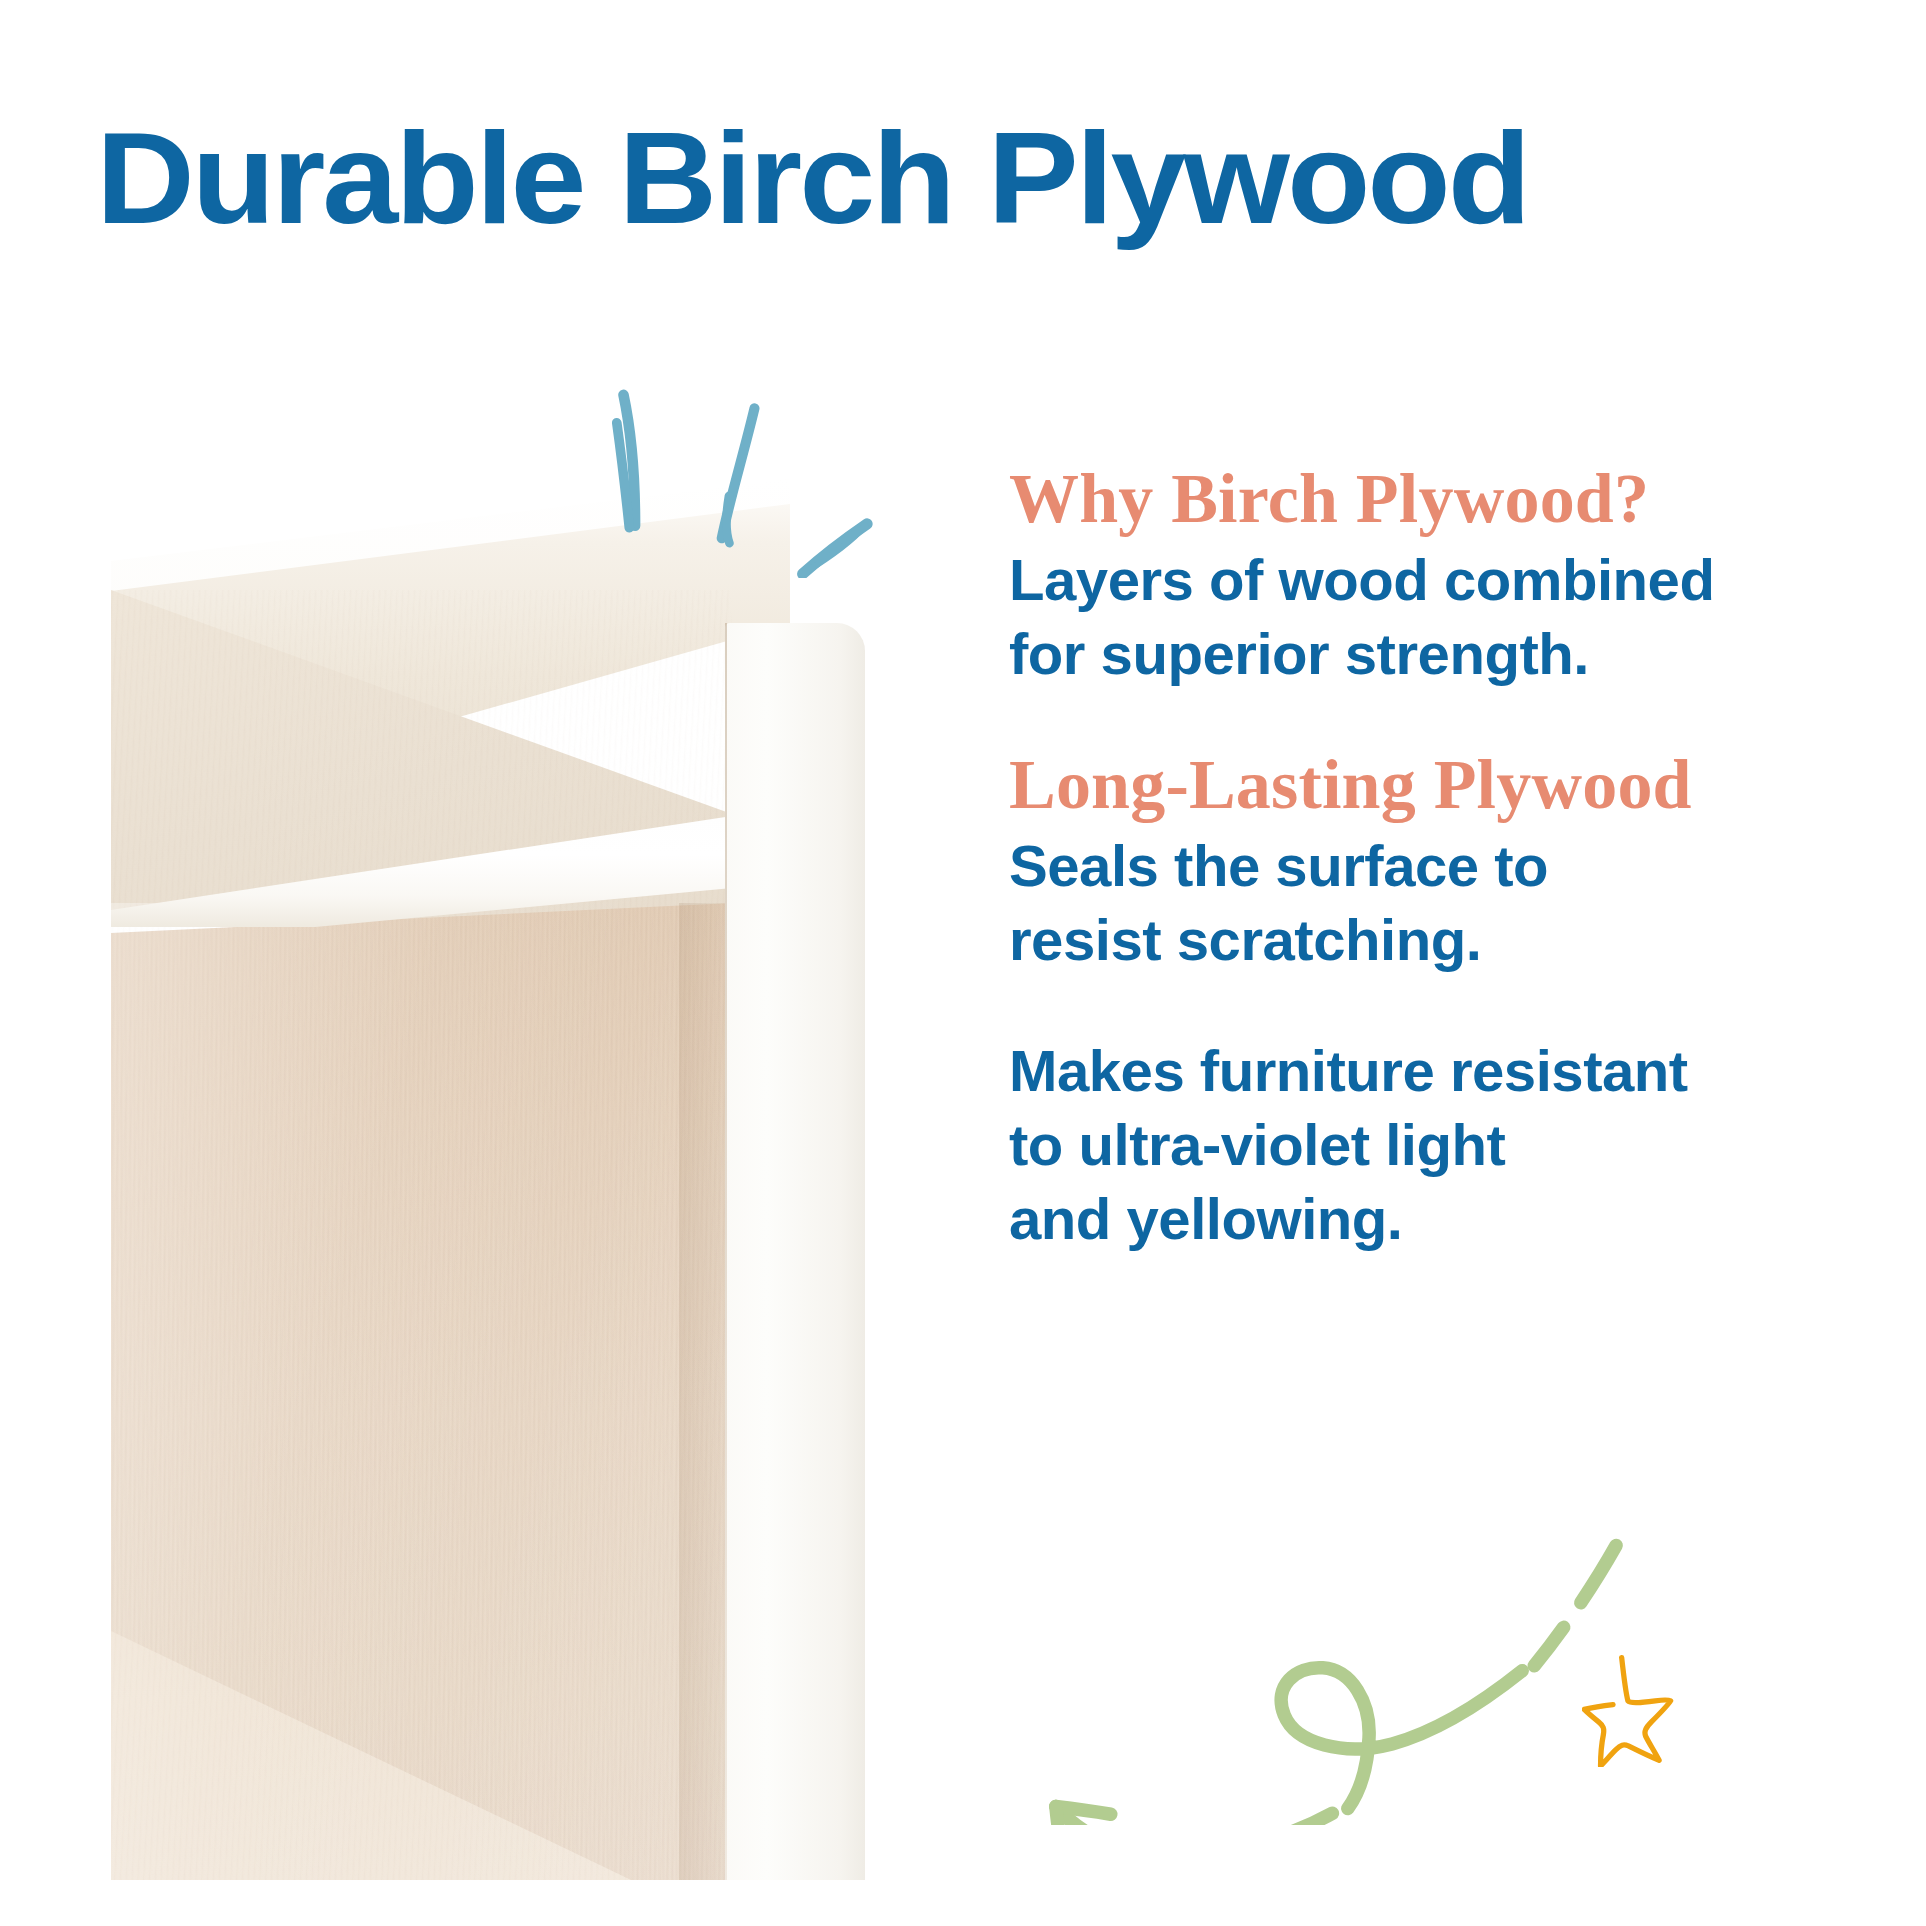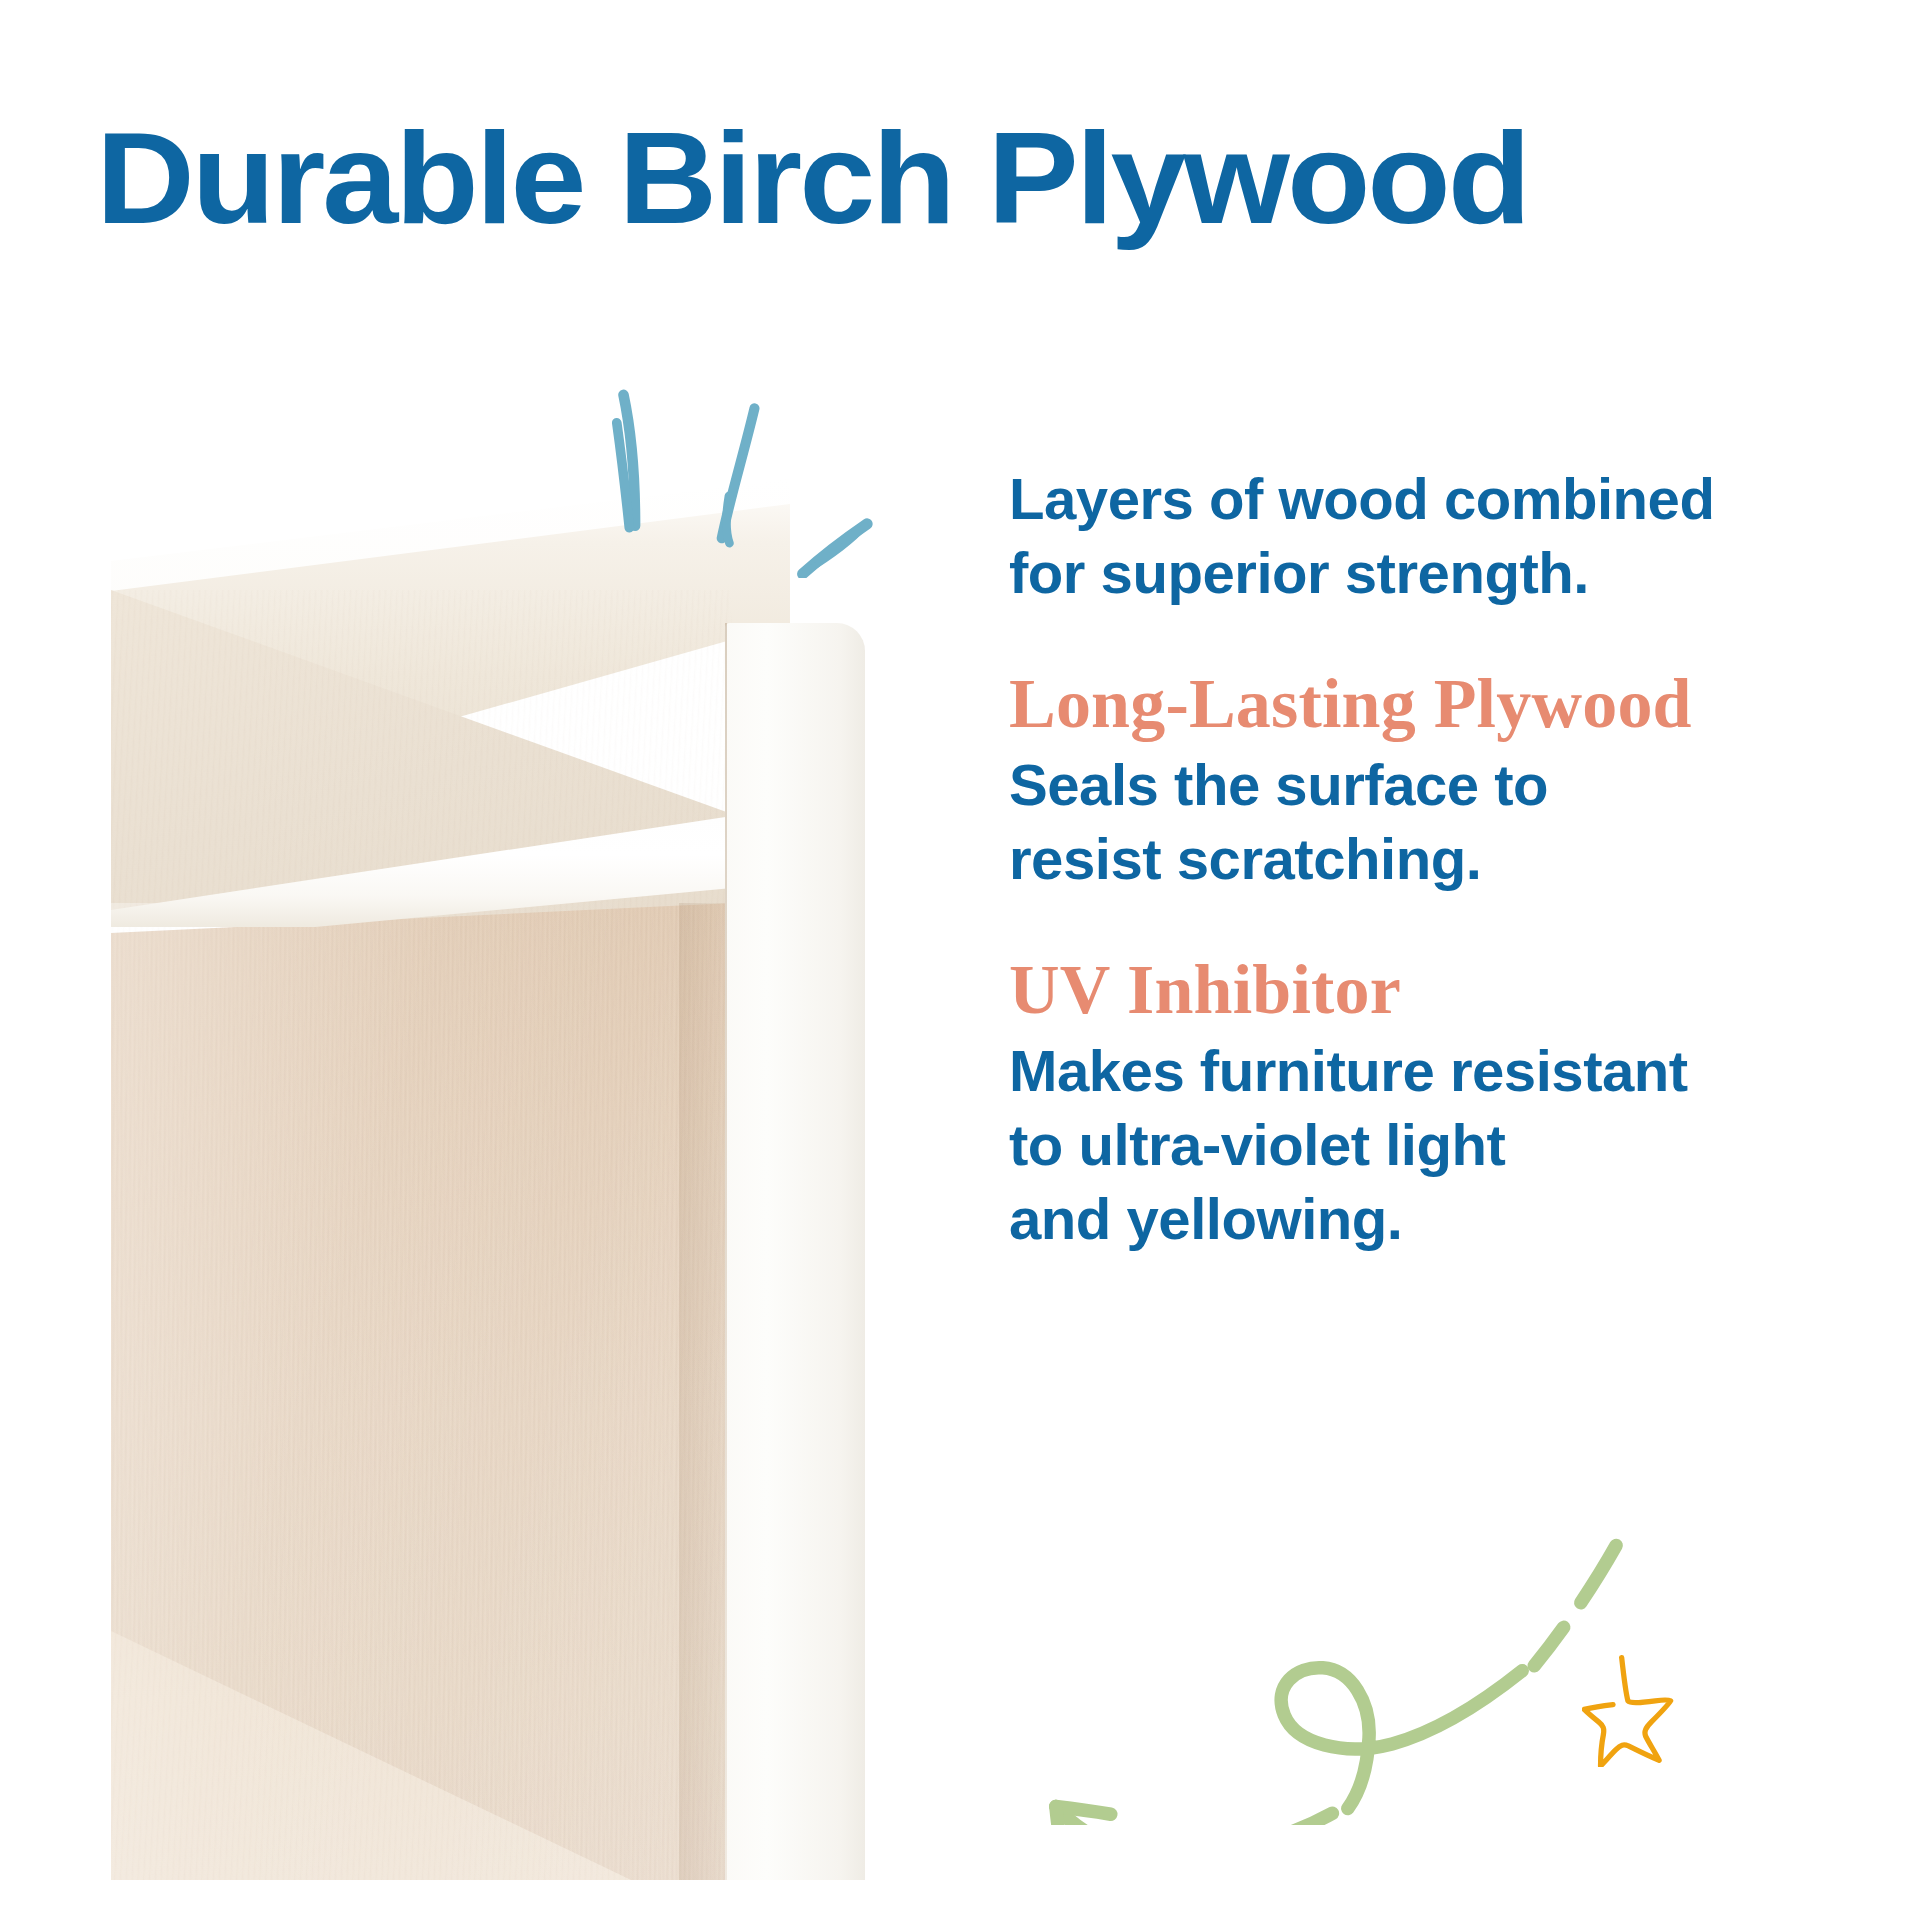"Why Birch Plywood?" h2.b-head { html: none -> <h2>Why Birch Plywood?</h2> }
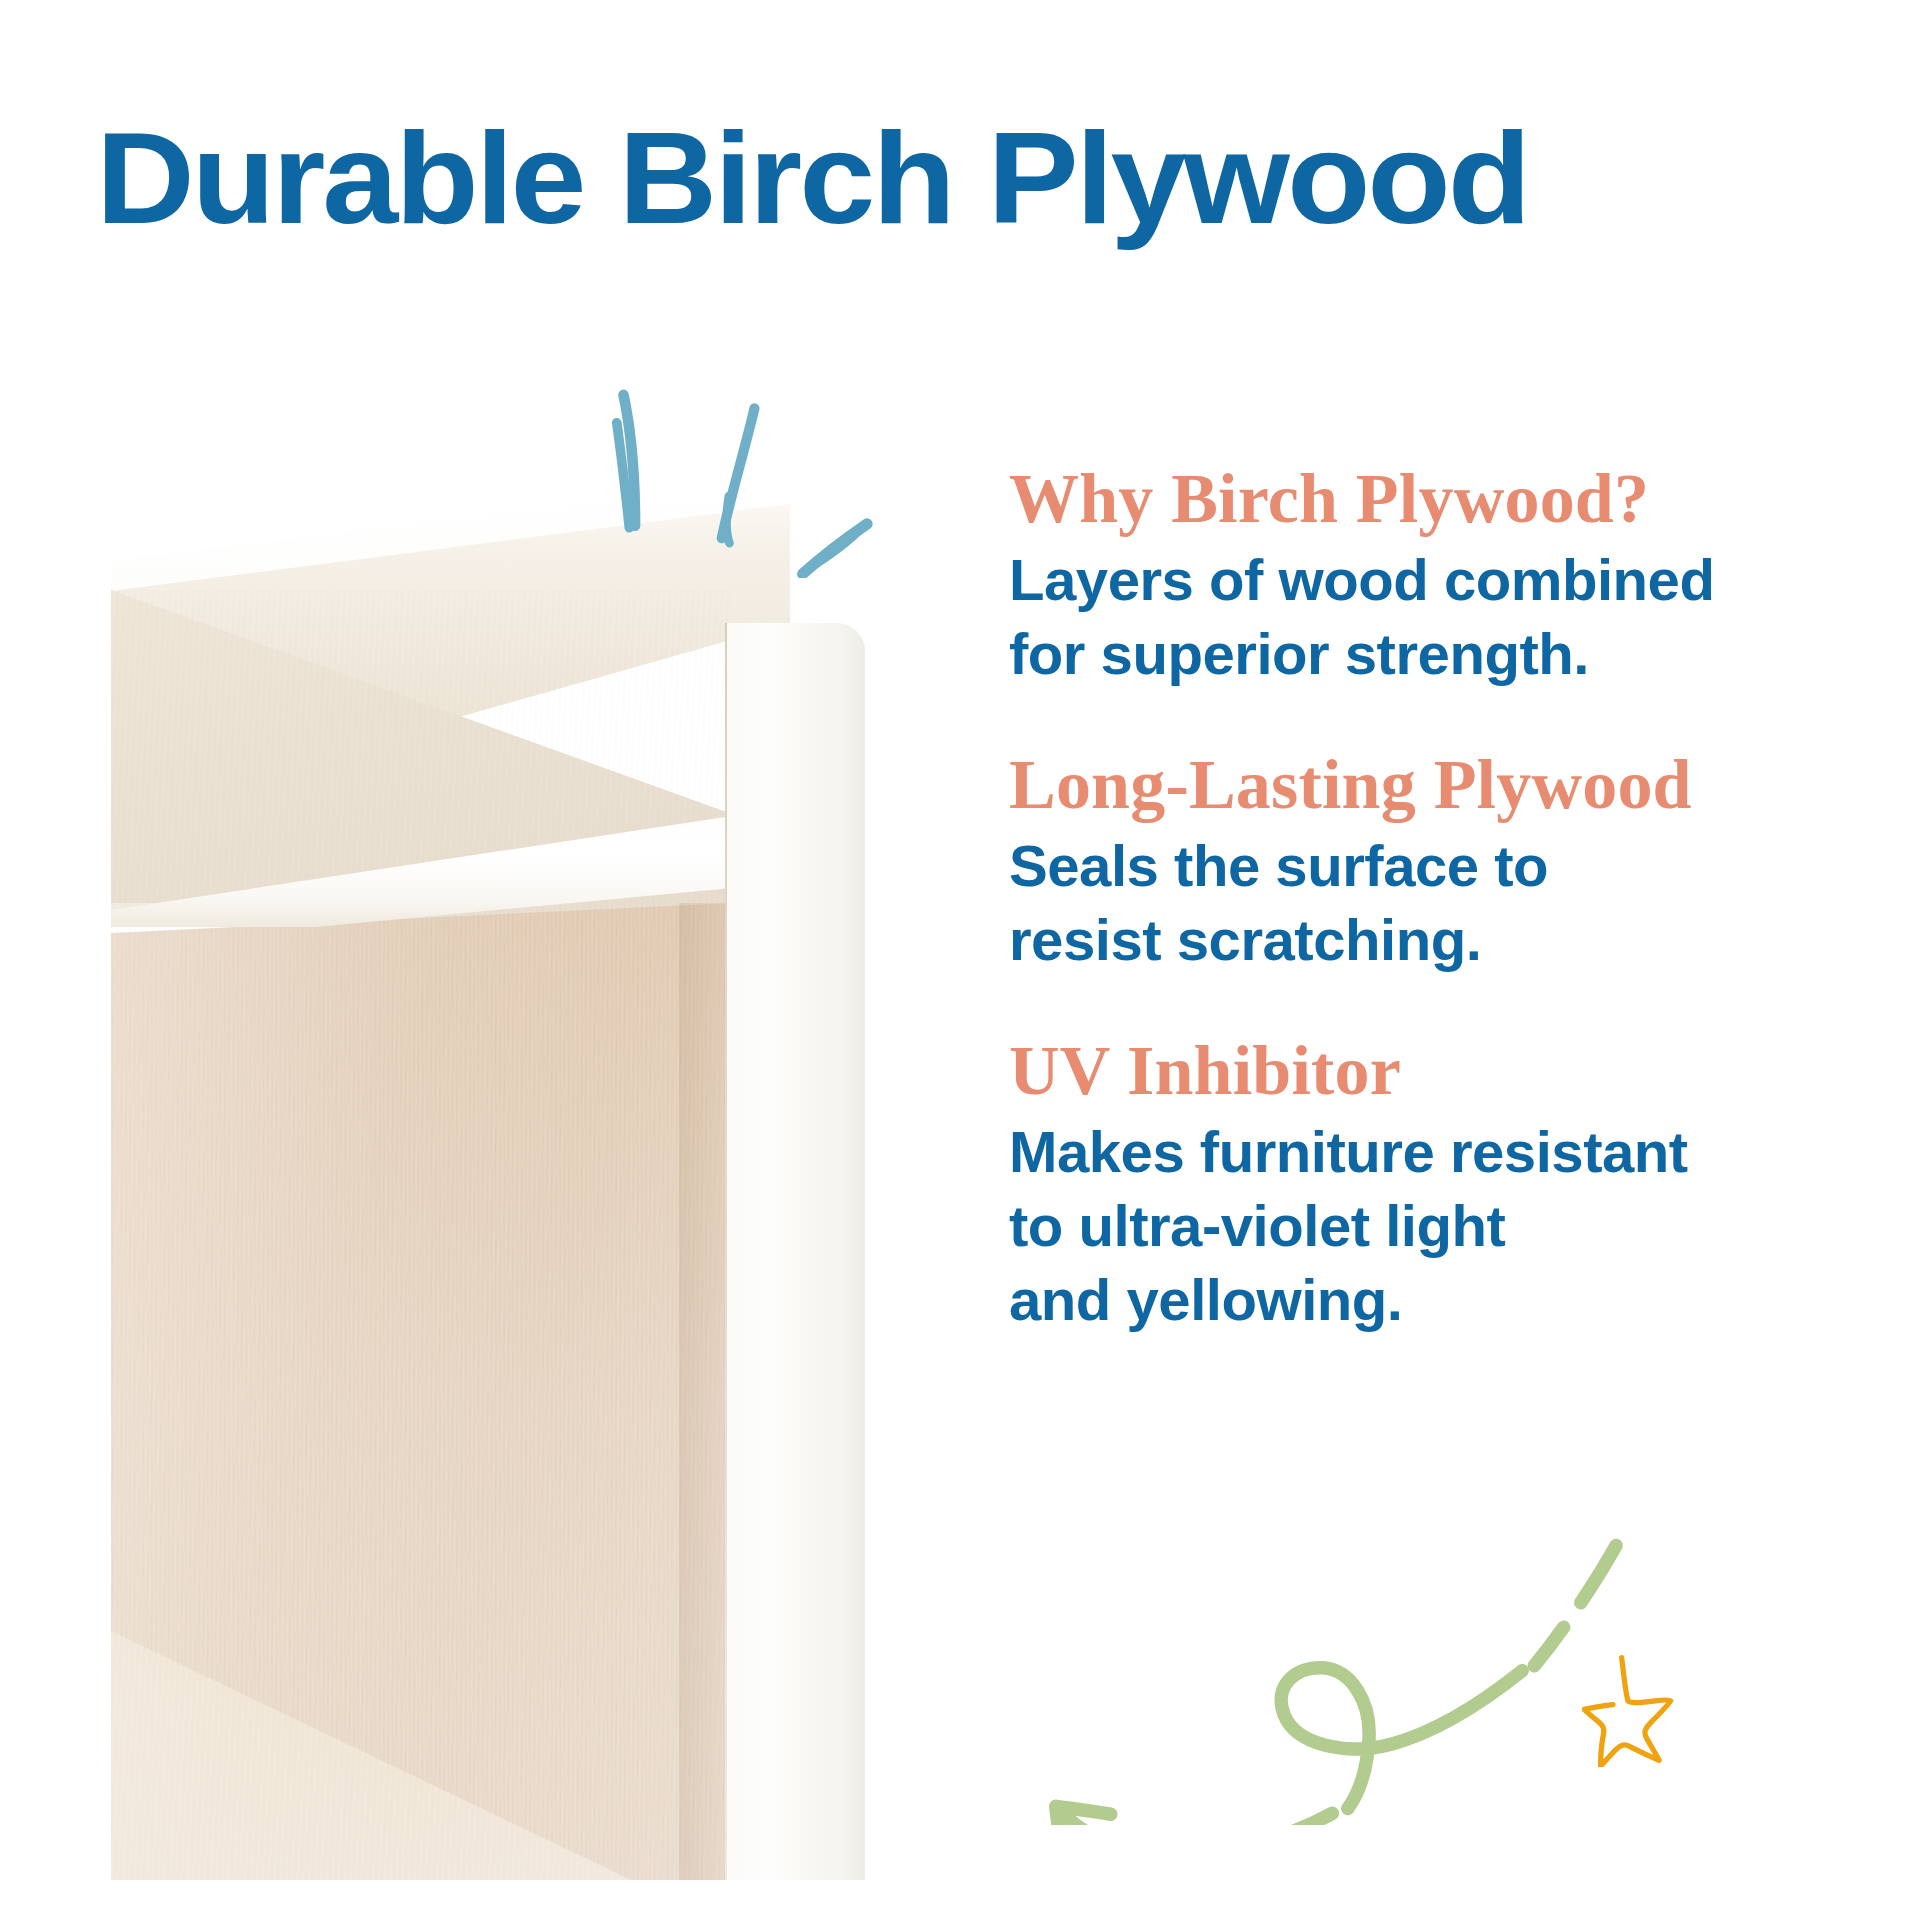"UV Inhibitor" h2.b-head { html: <h2>UV Inhibitor</h2> -> none }
